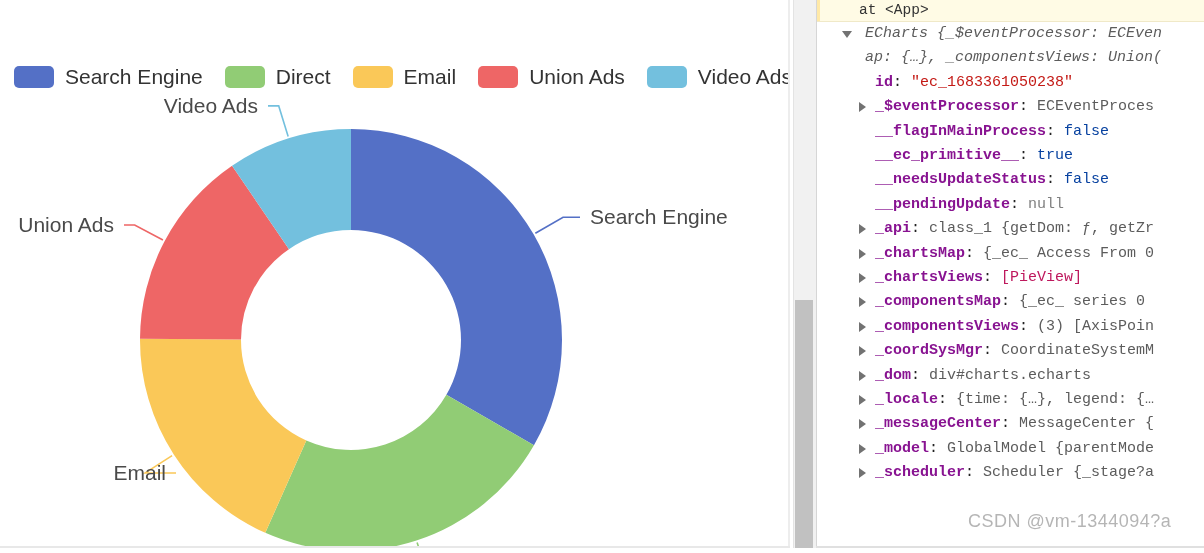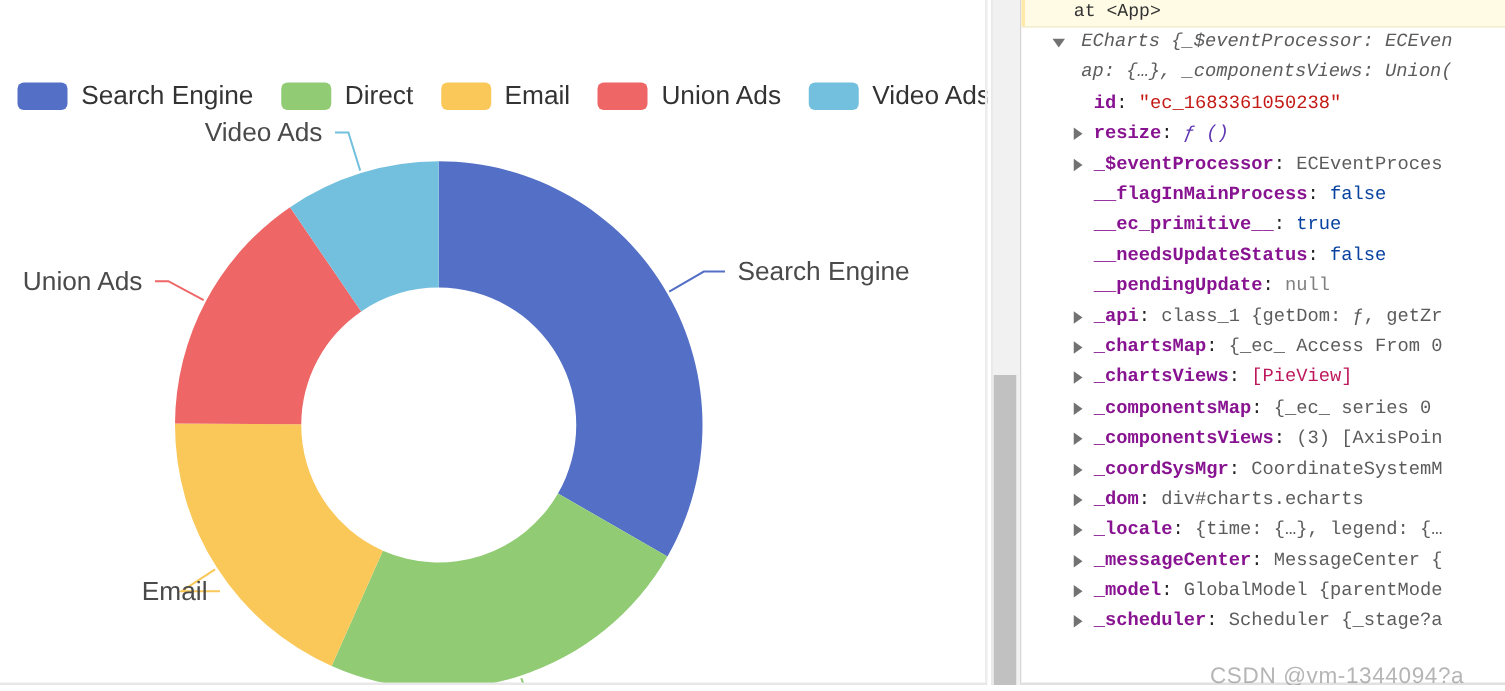"resize: ƒ ()" div.row { html: <div><span></span><span>resize</span><span>: </span><span>ƒ ()</span></div> -> none }
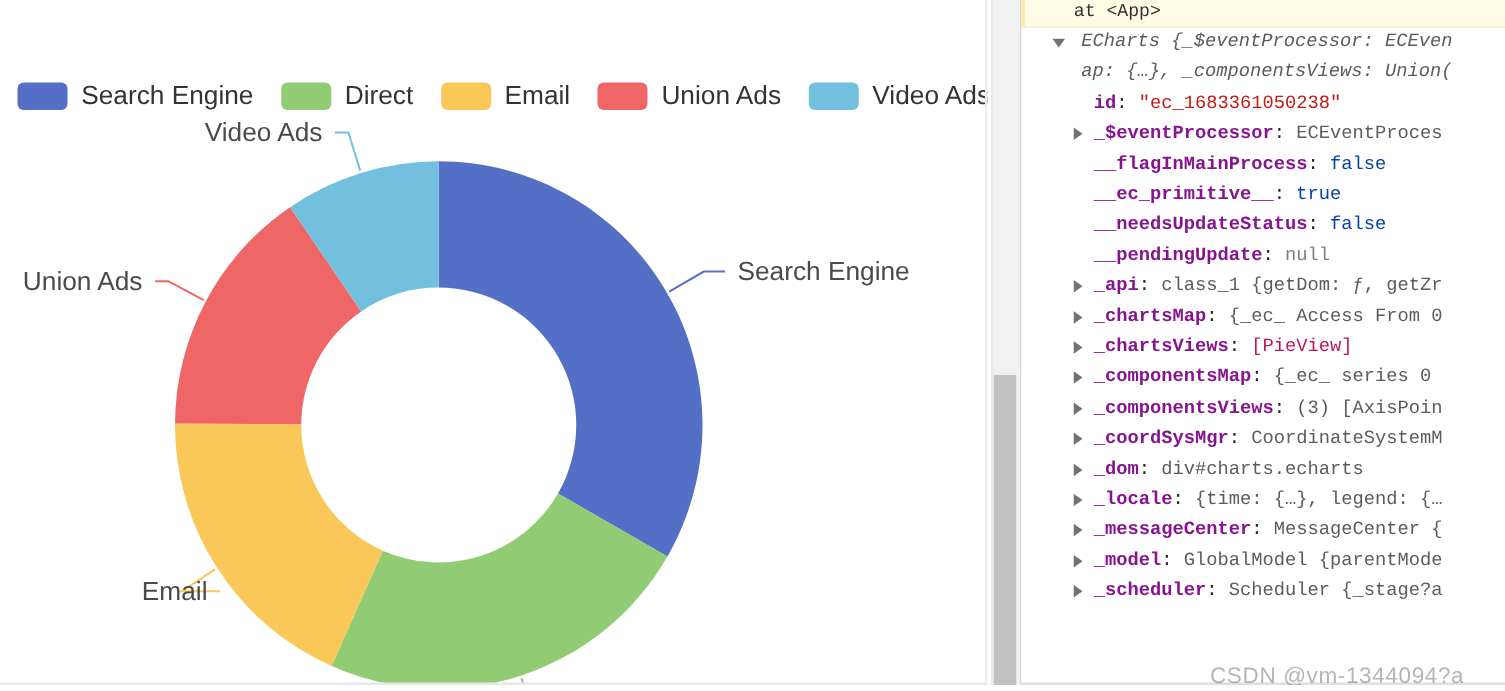"CSDN @vm-1344094?a" .watermark { top: 530px -> 511px }
